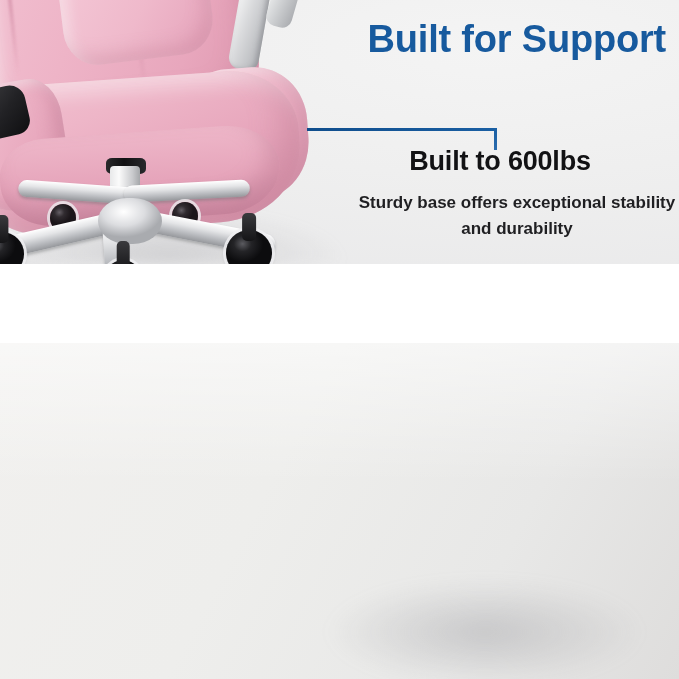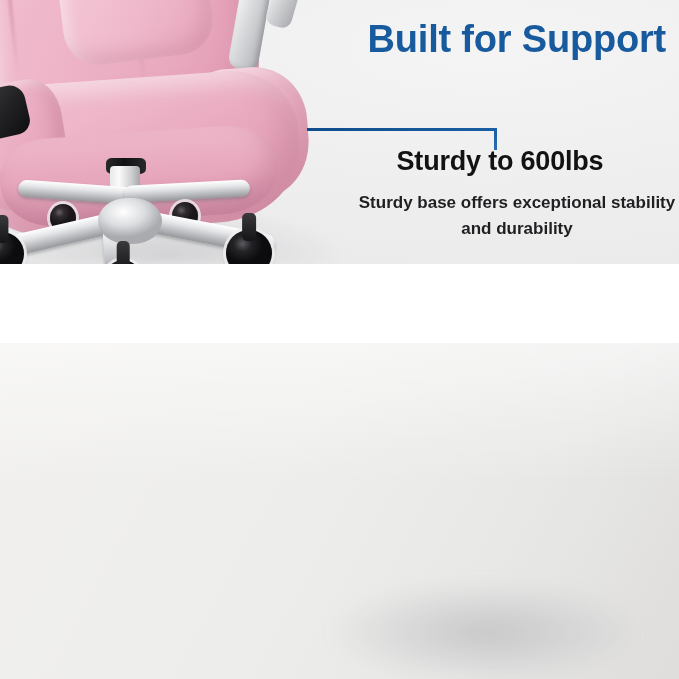"Sturdy to 600lbs" div.head-top { text: Sturdy -> Built }
